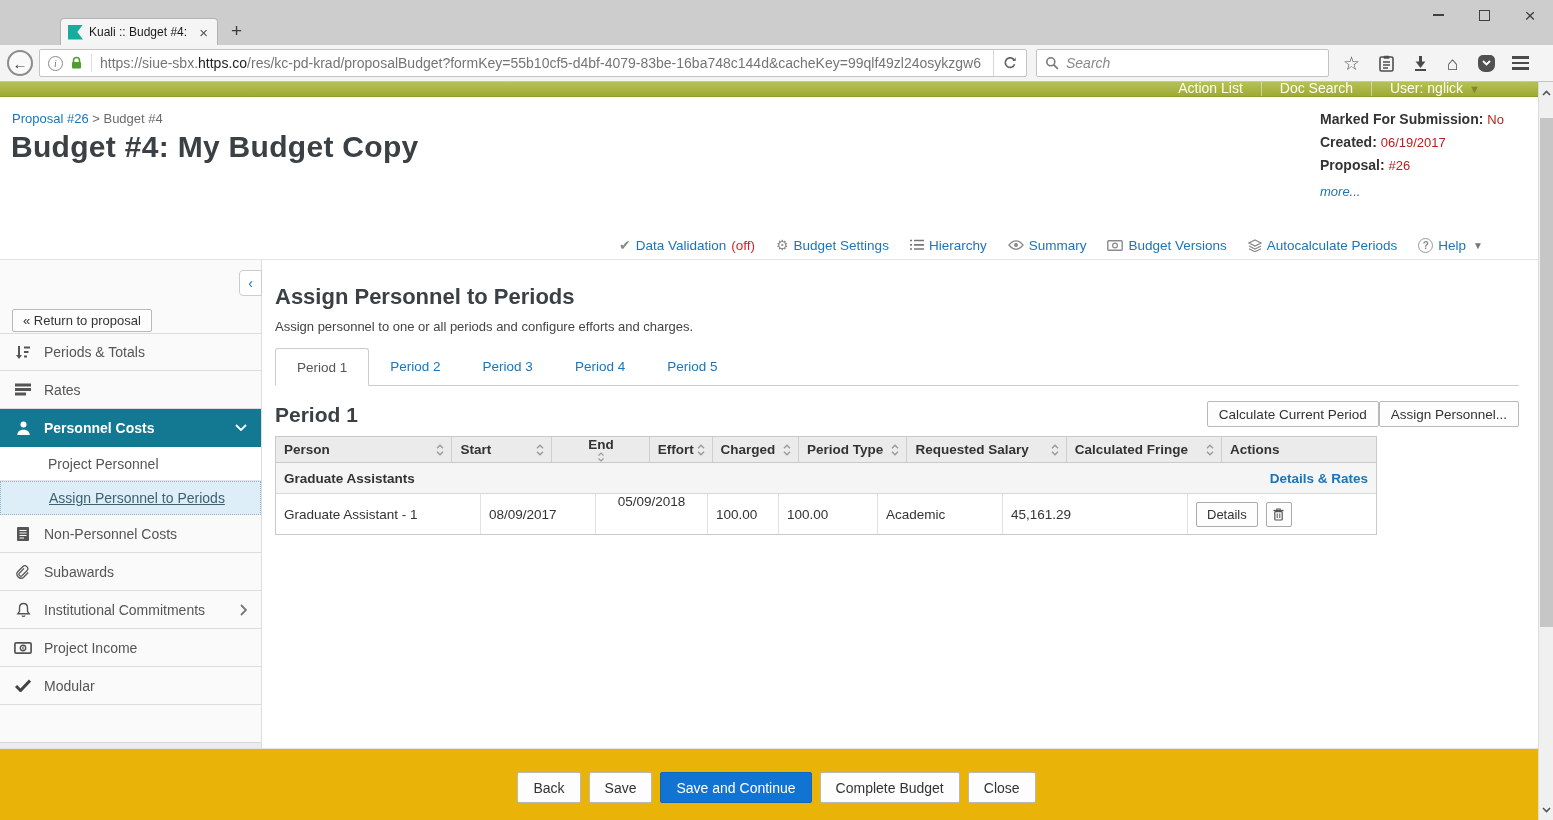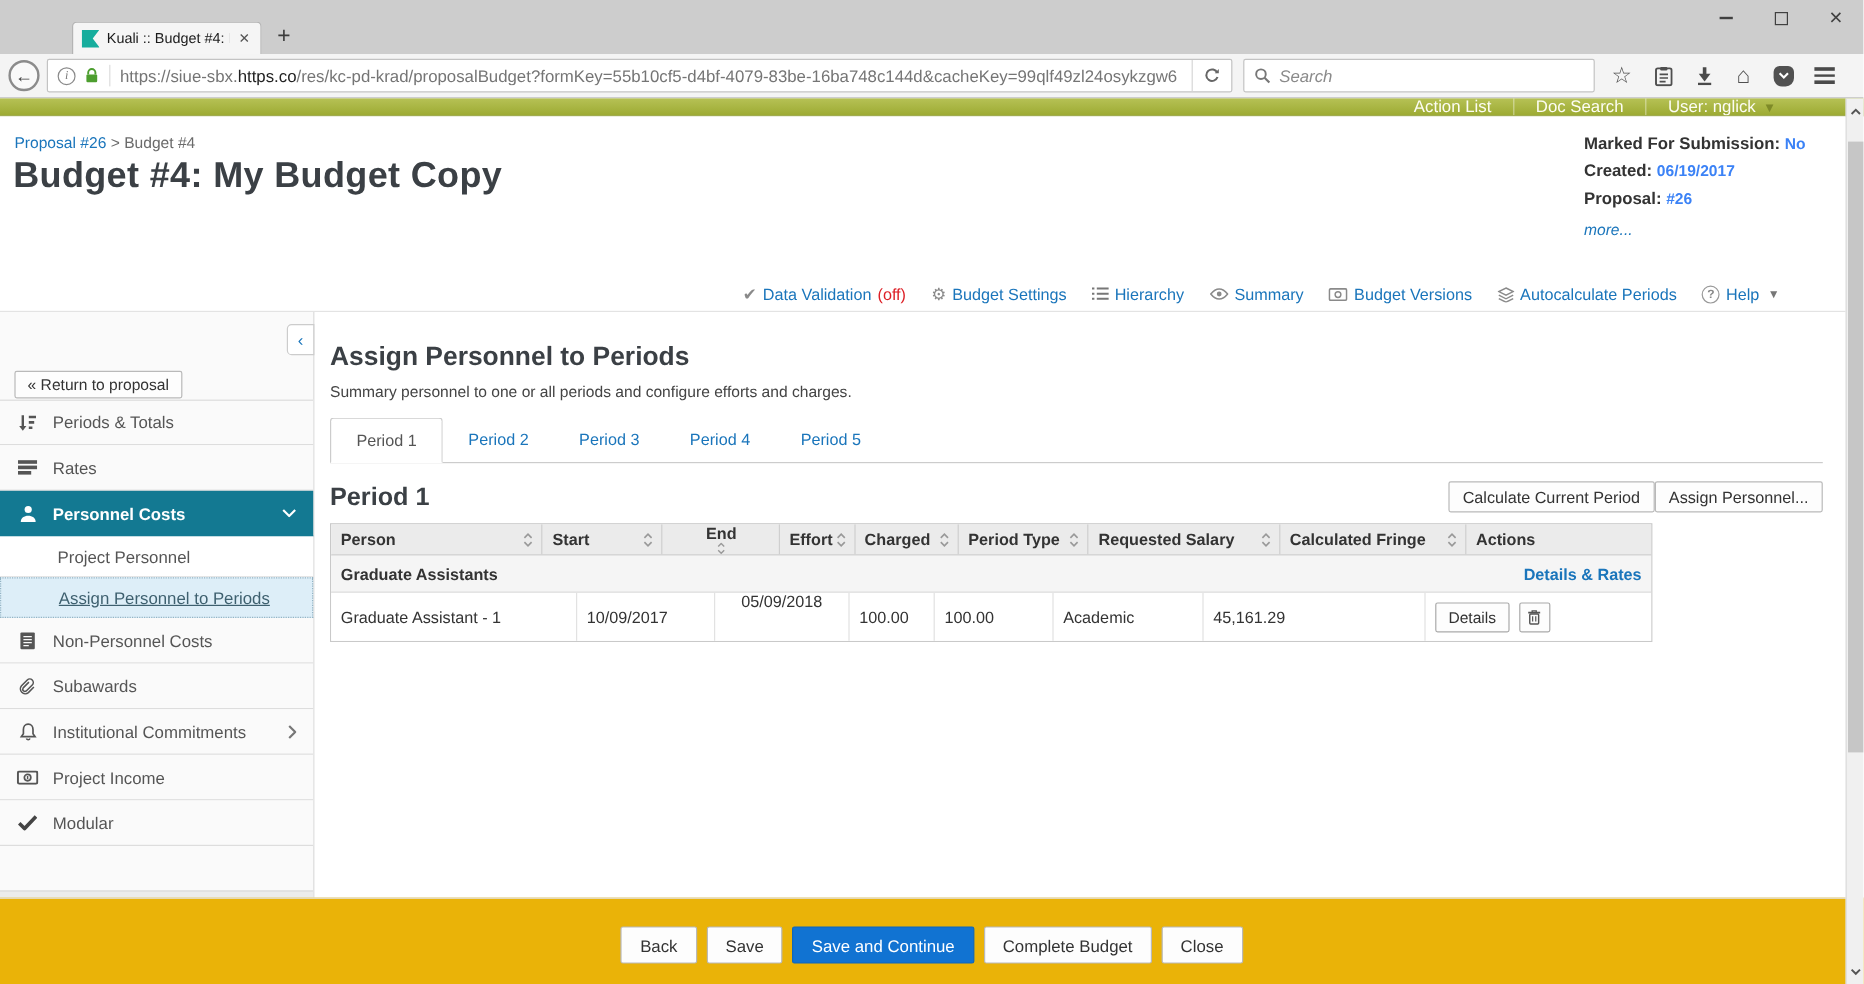"No" .meta-row .mval { color: #3b82f6 -> #b91c1c; font-weight: bold -> none }
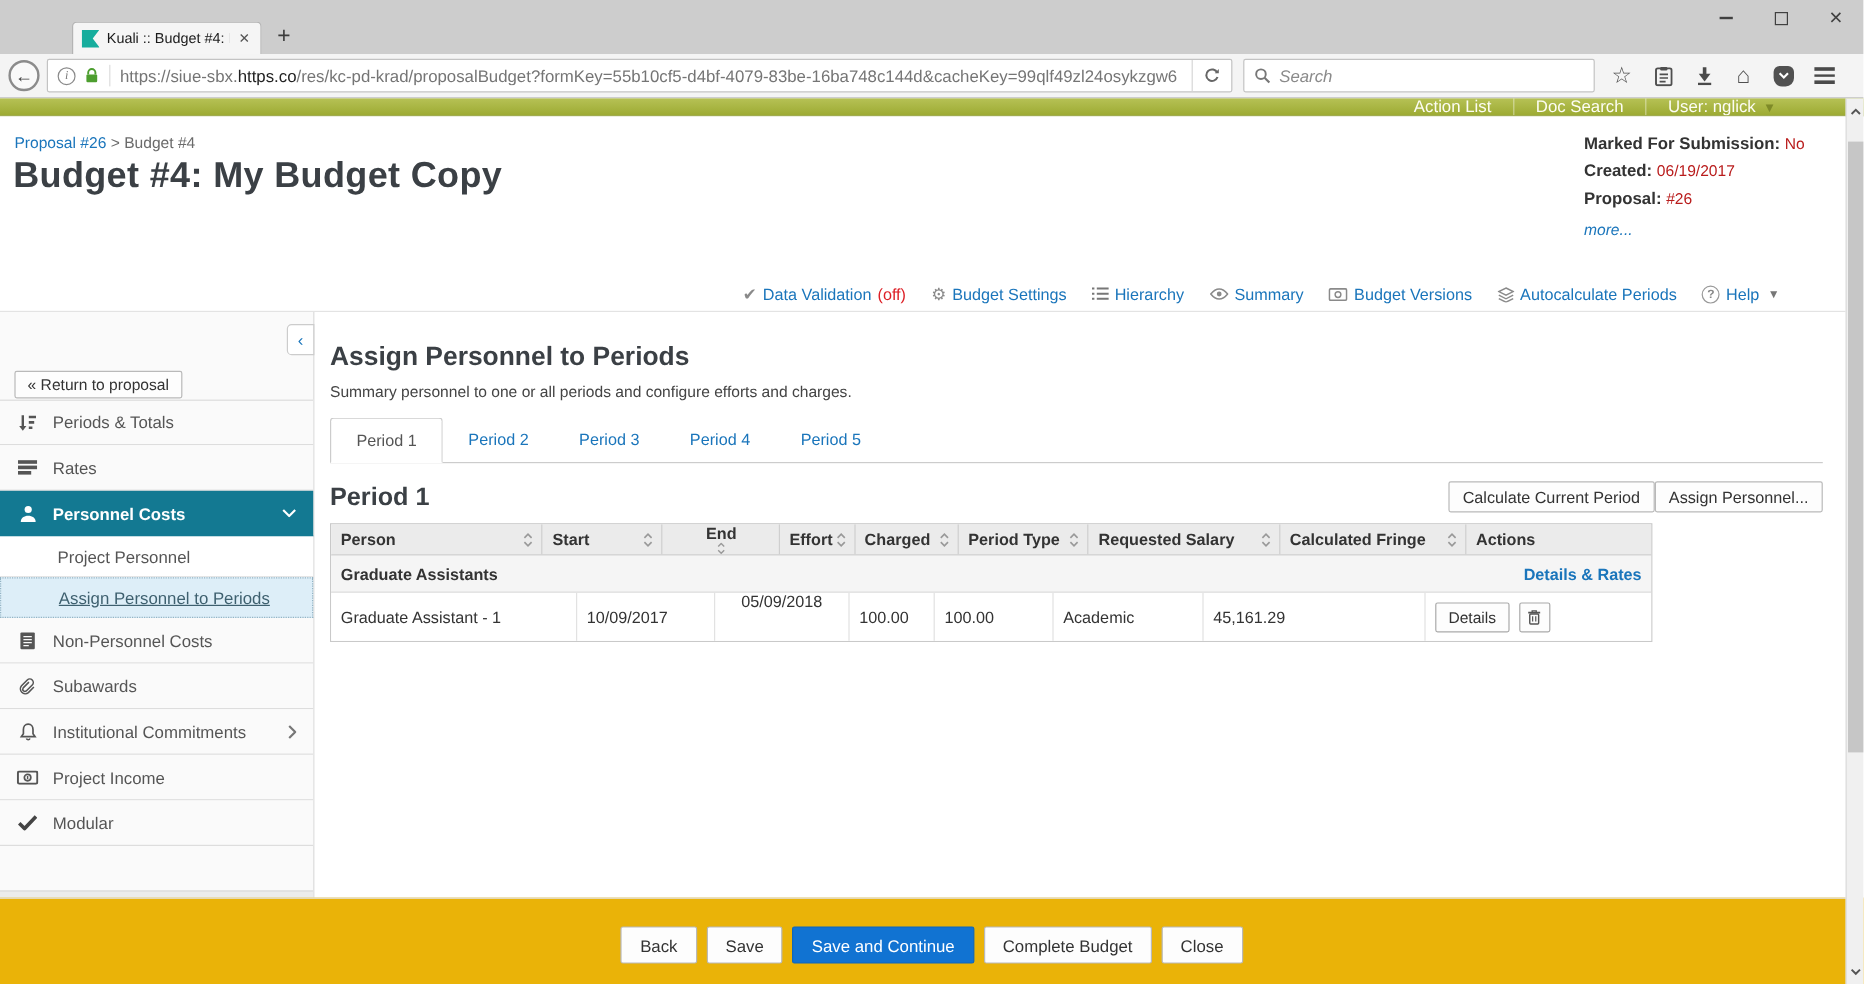"Summary personnel to one or" div.content-sub { text: Summary -> Assign }
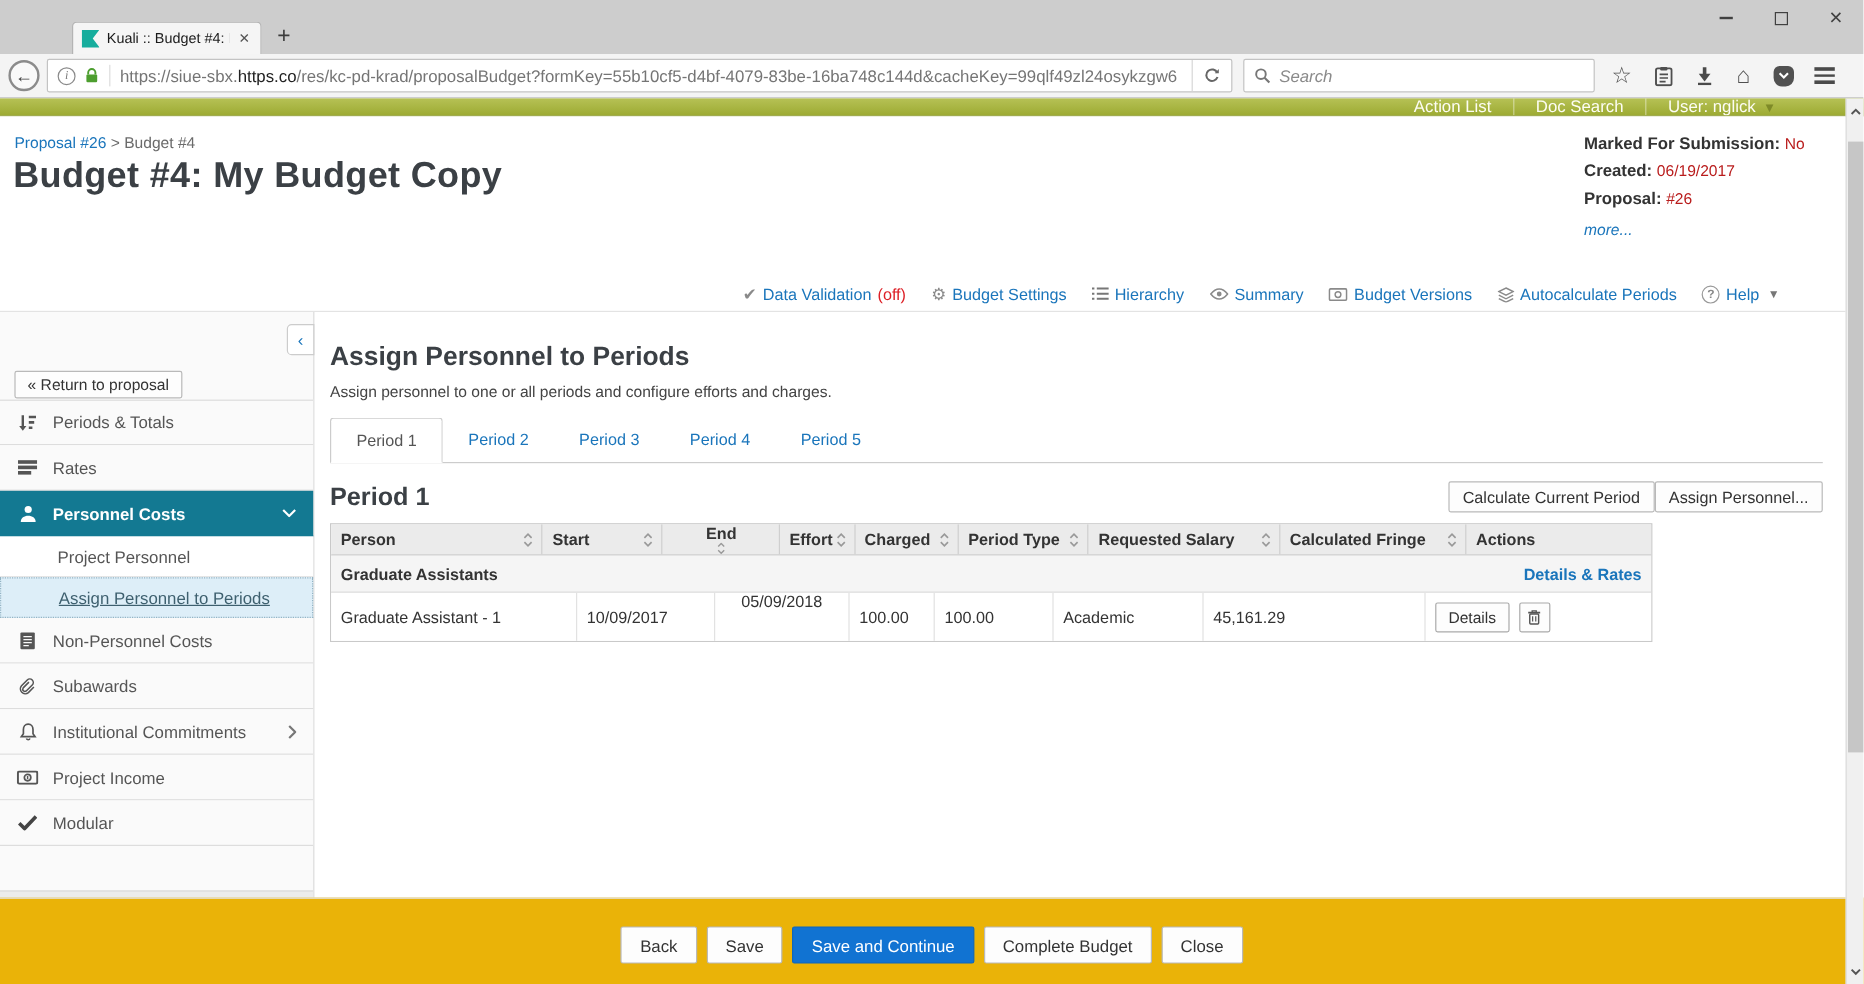"10/09/2017" div.td-cell { text: 10/09/2017 -> 08/09/2017 }
